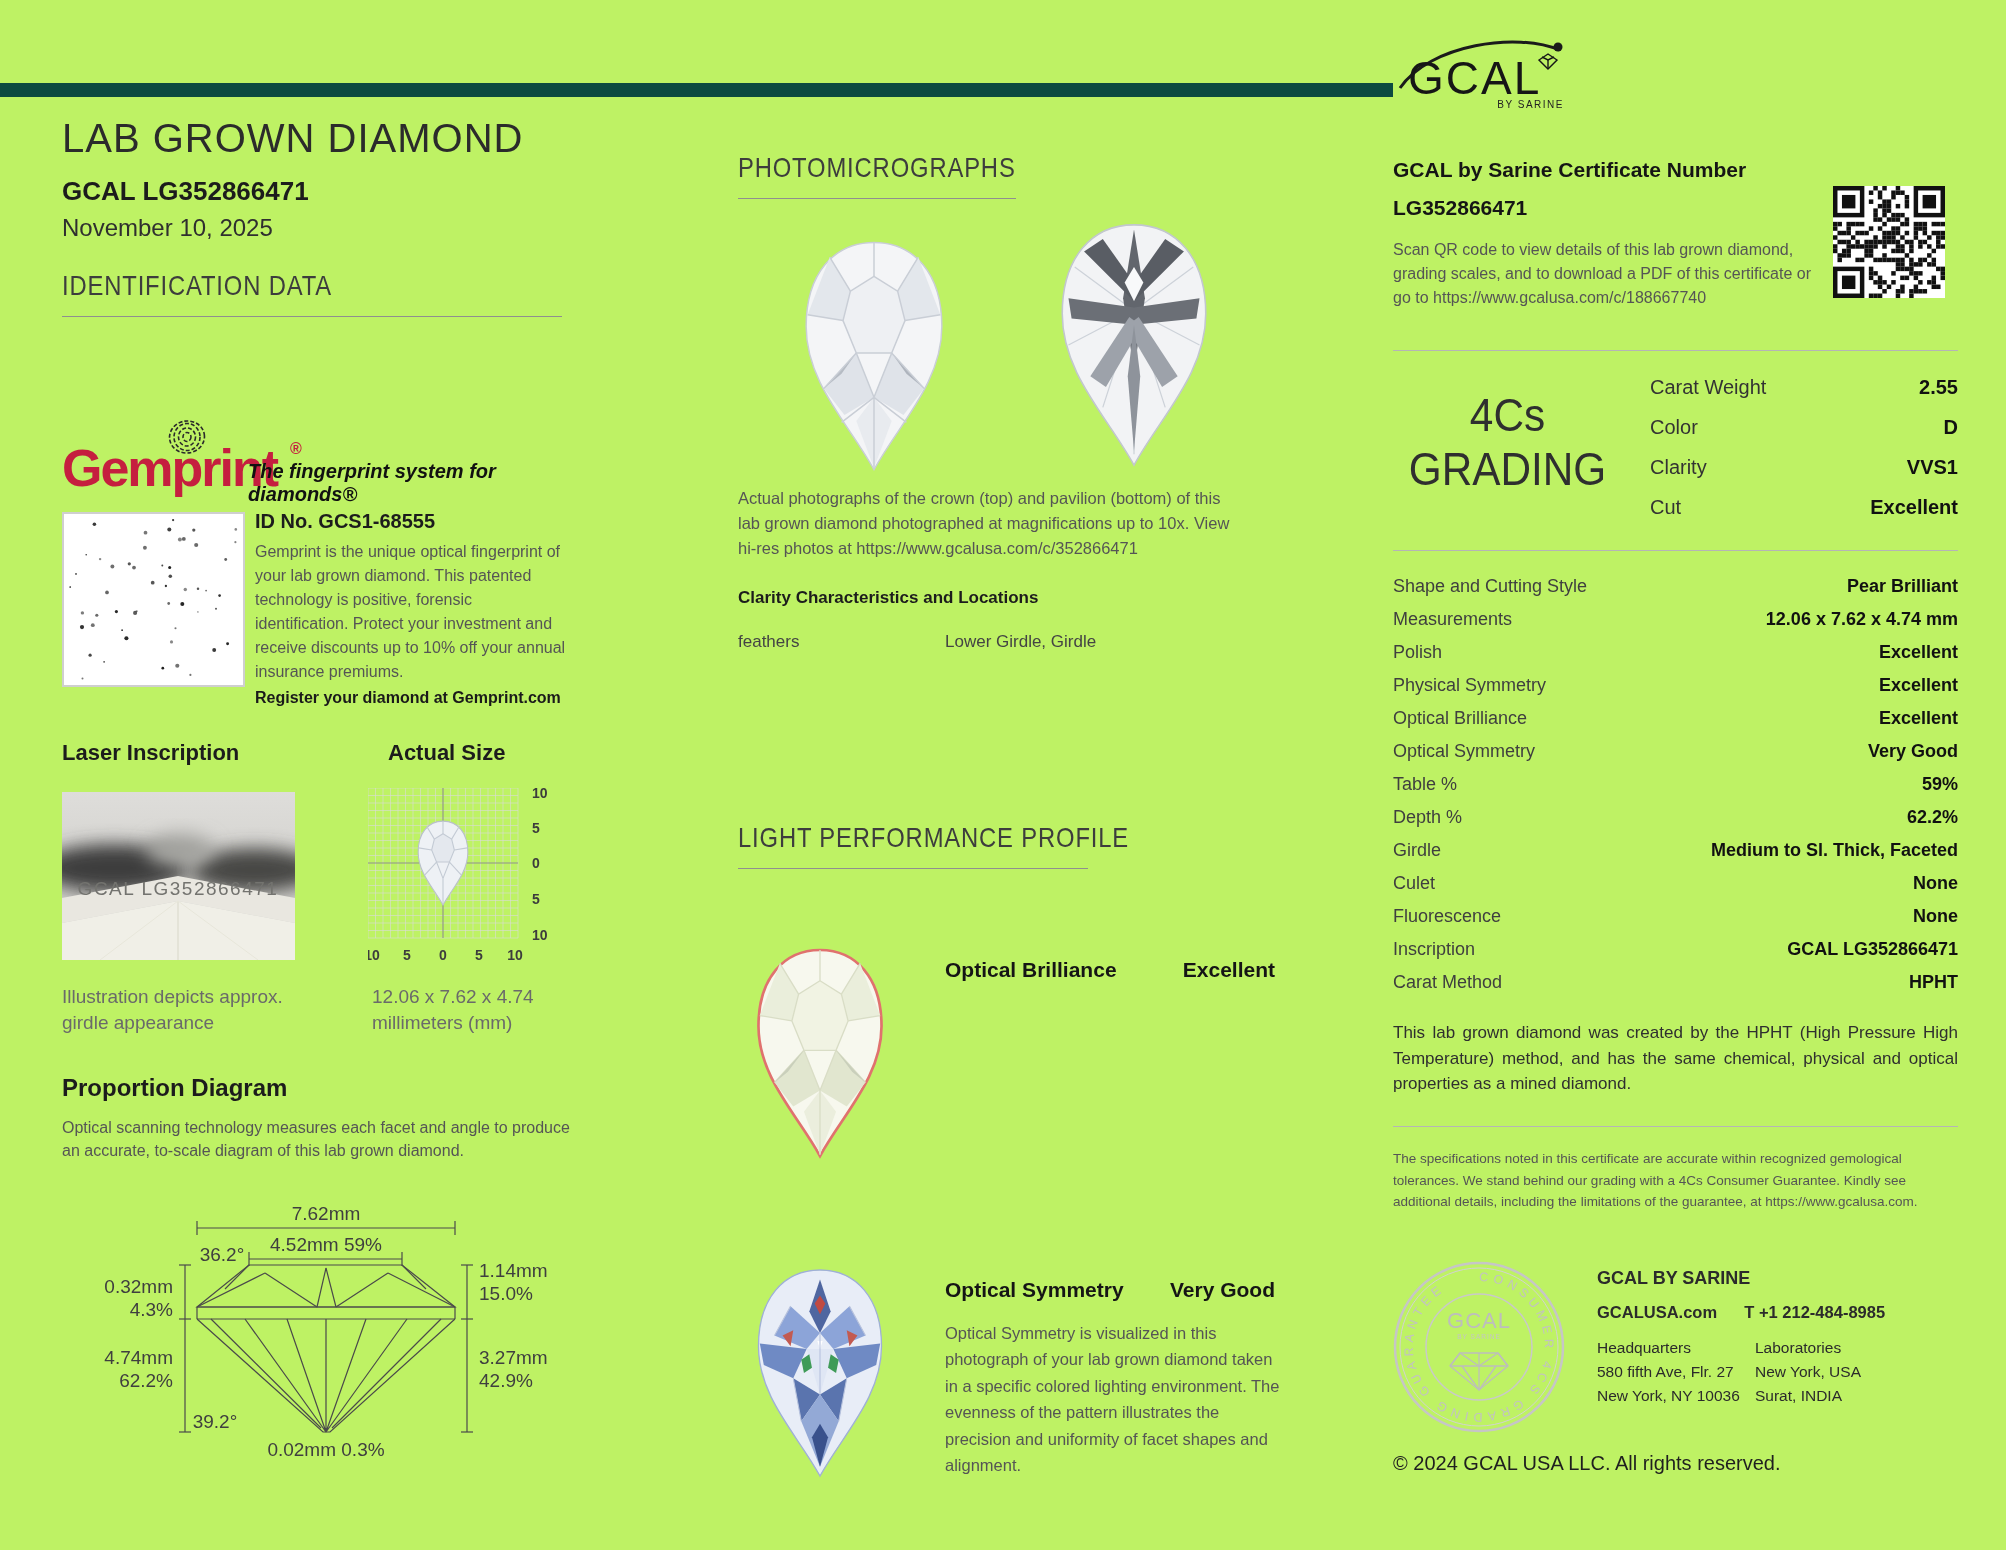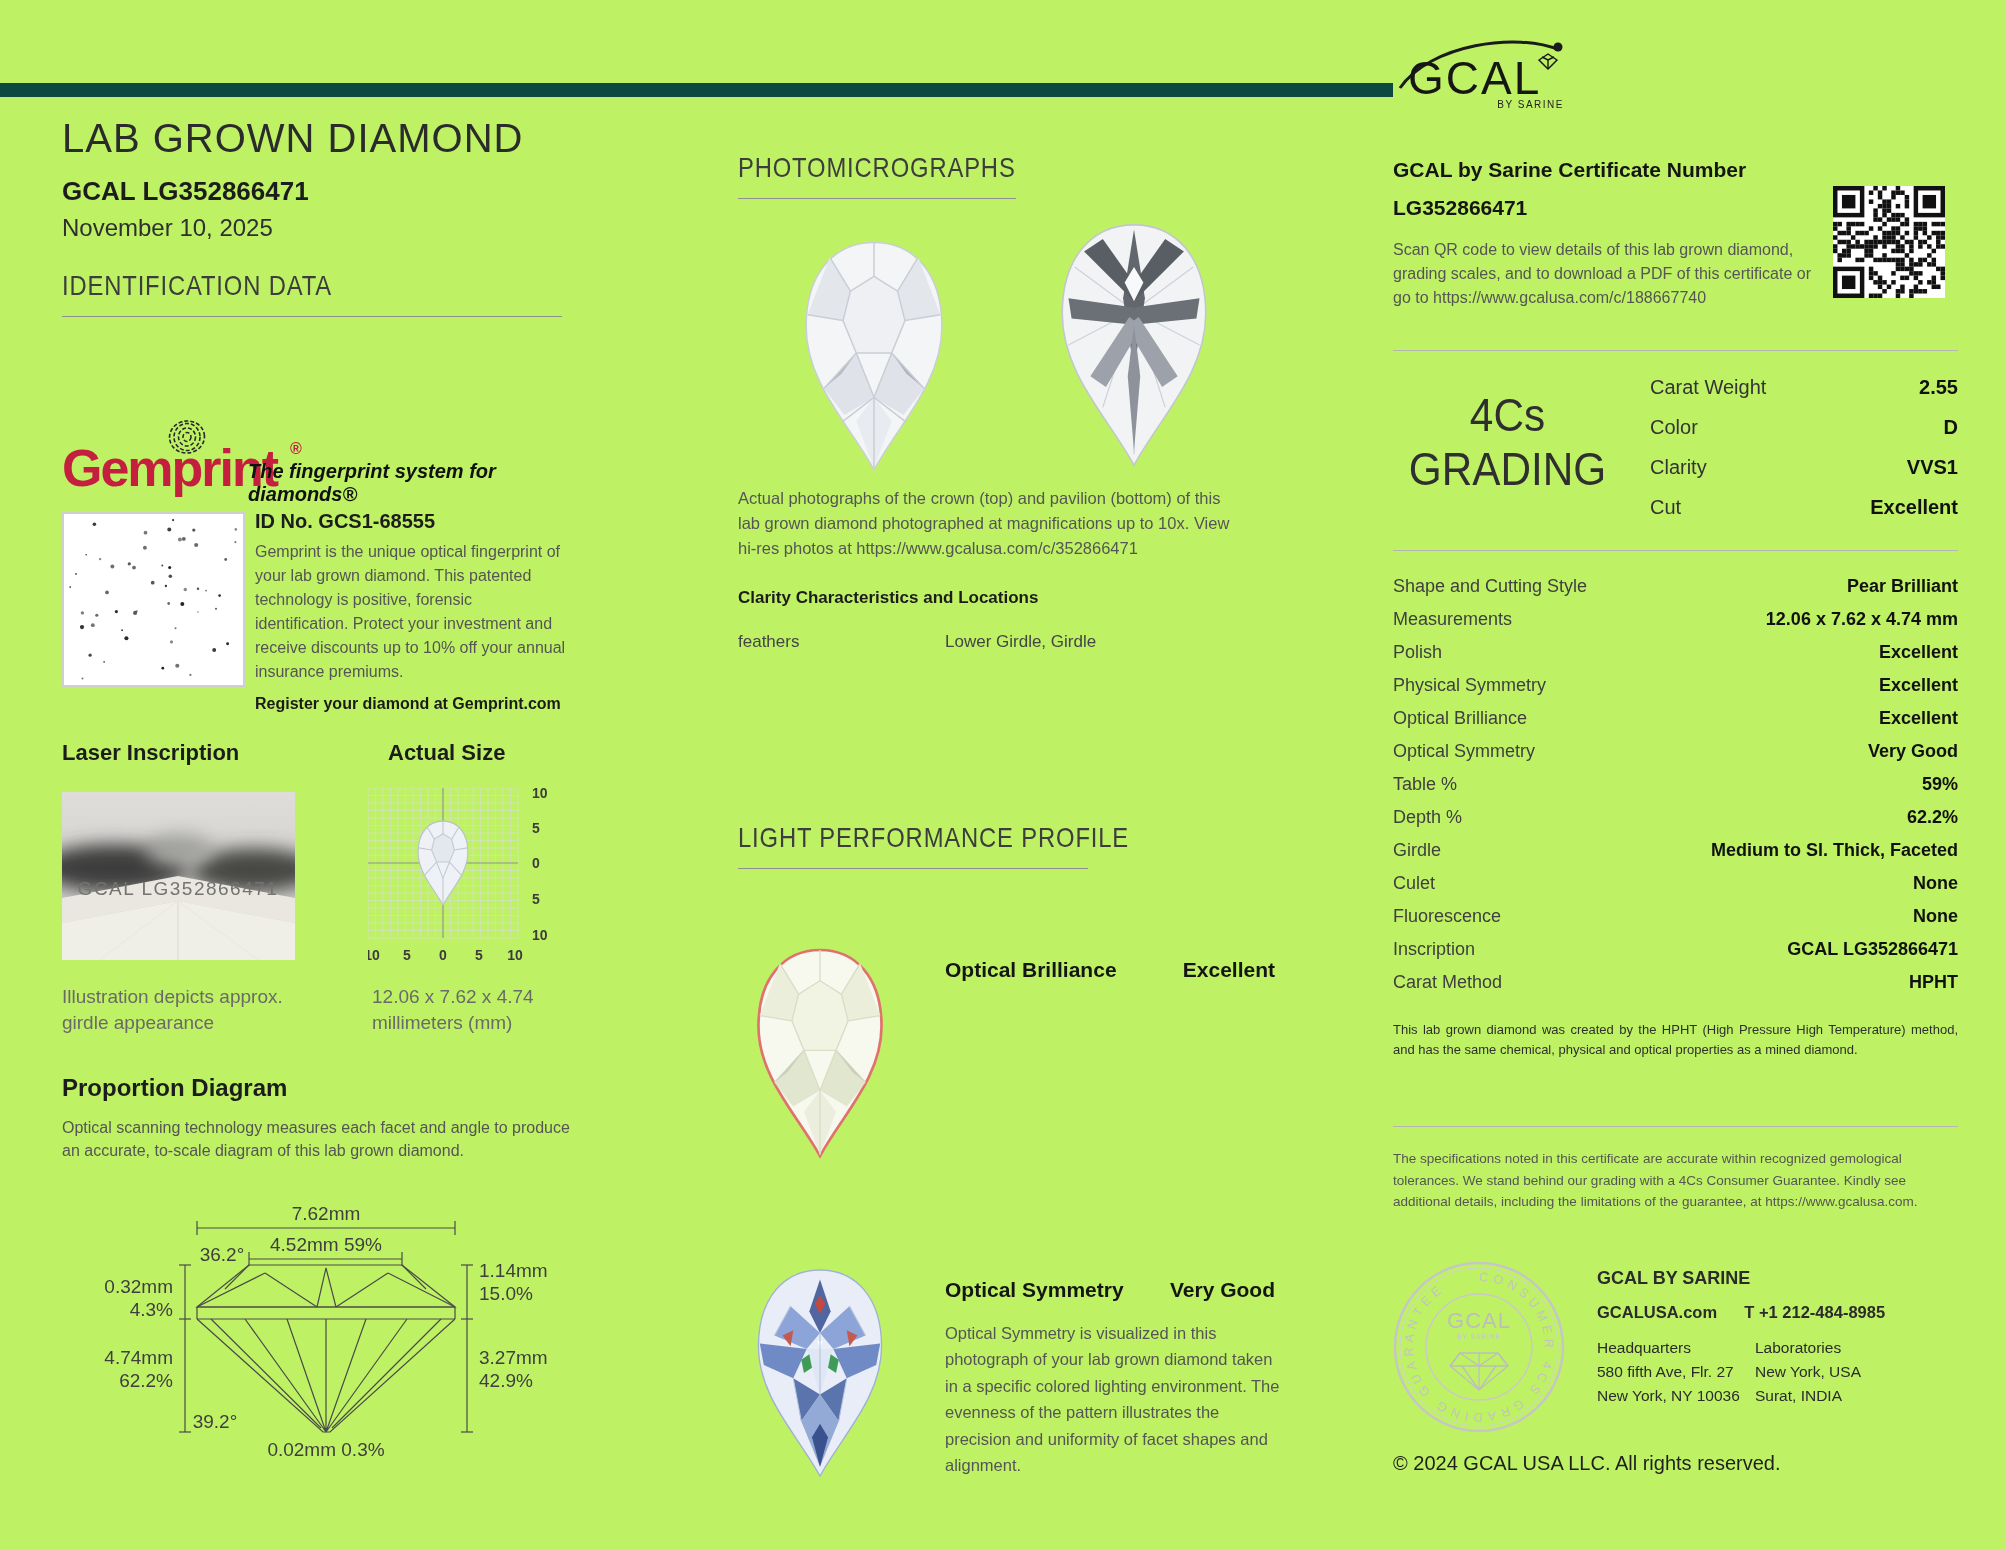"Register your diamond at Gemprint.com" div { margin-top: 11px -> 5px }
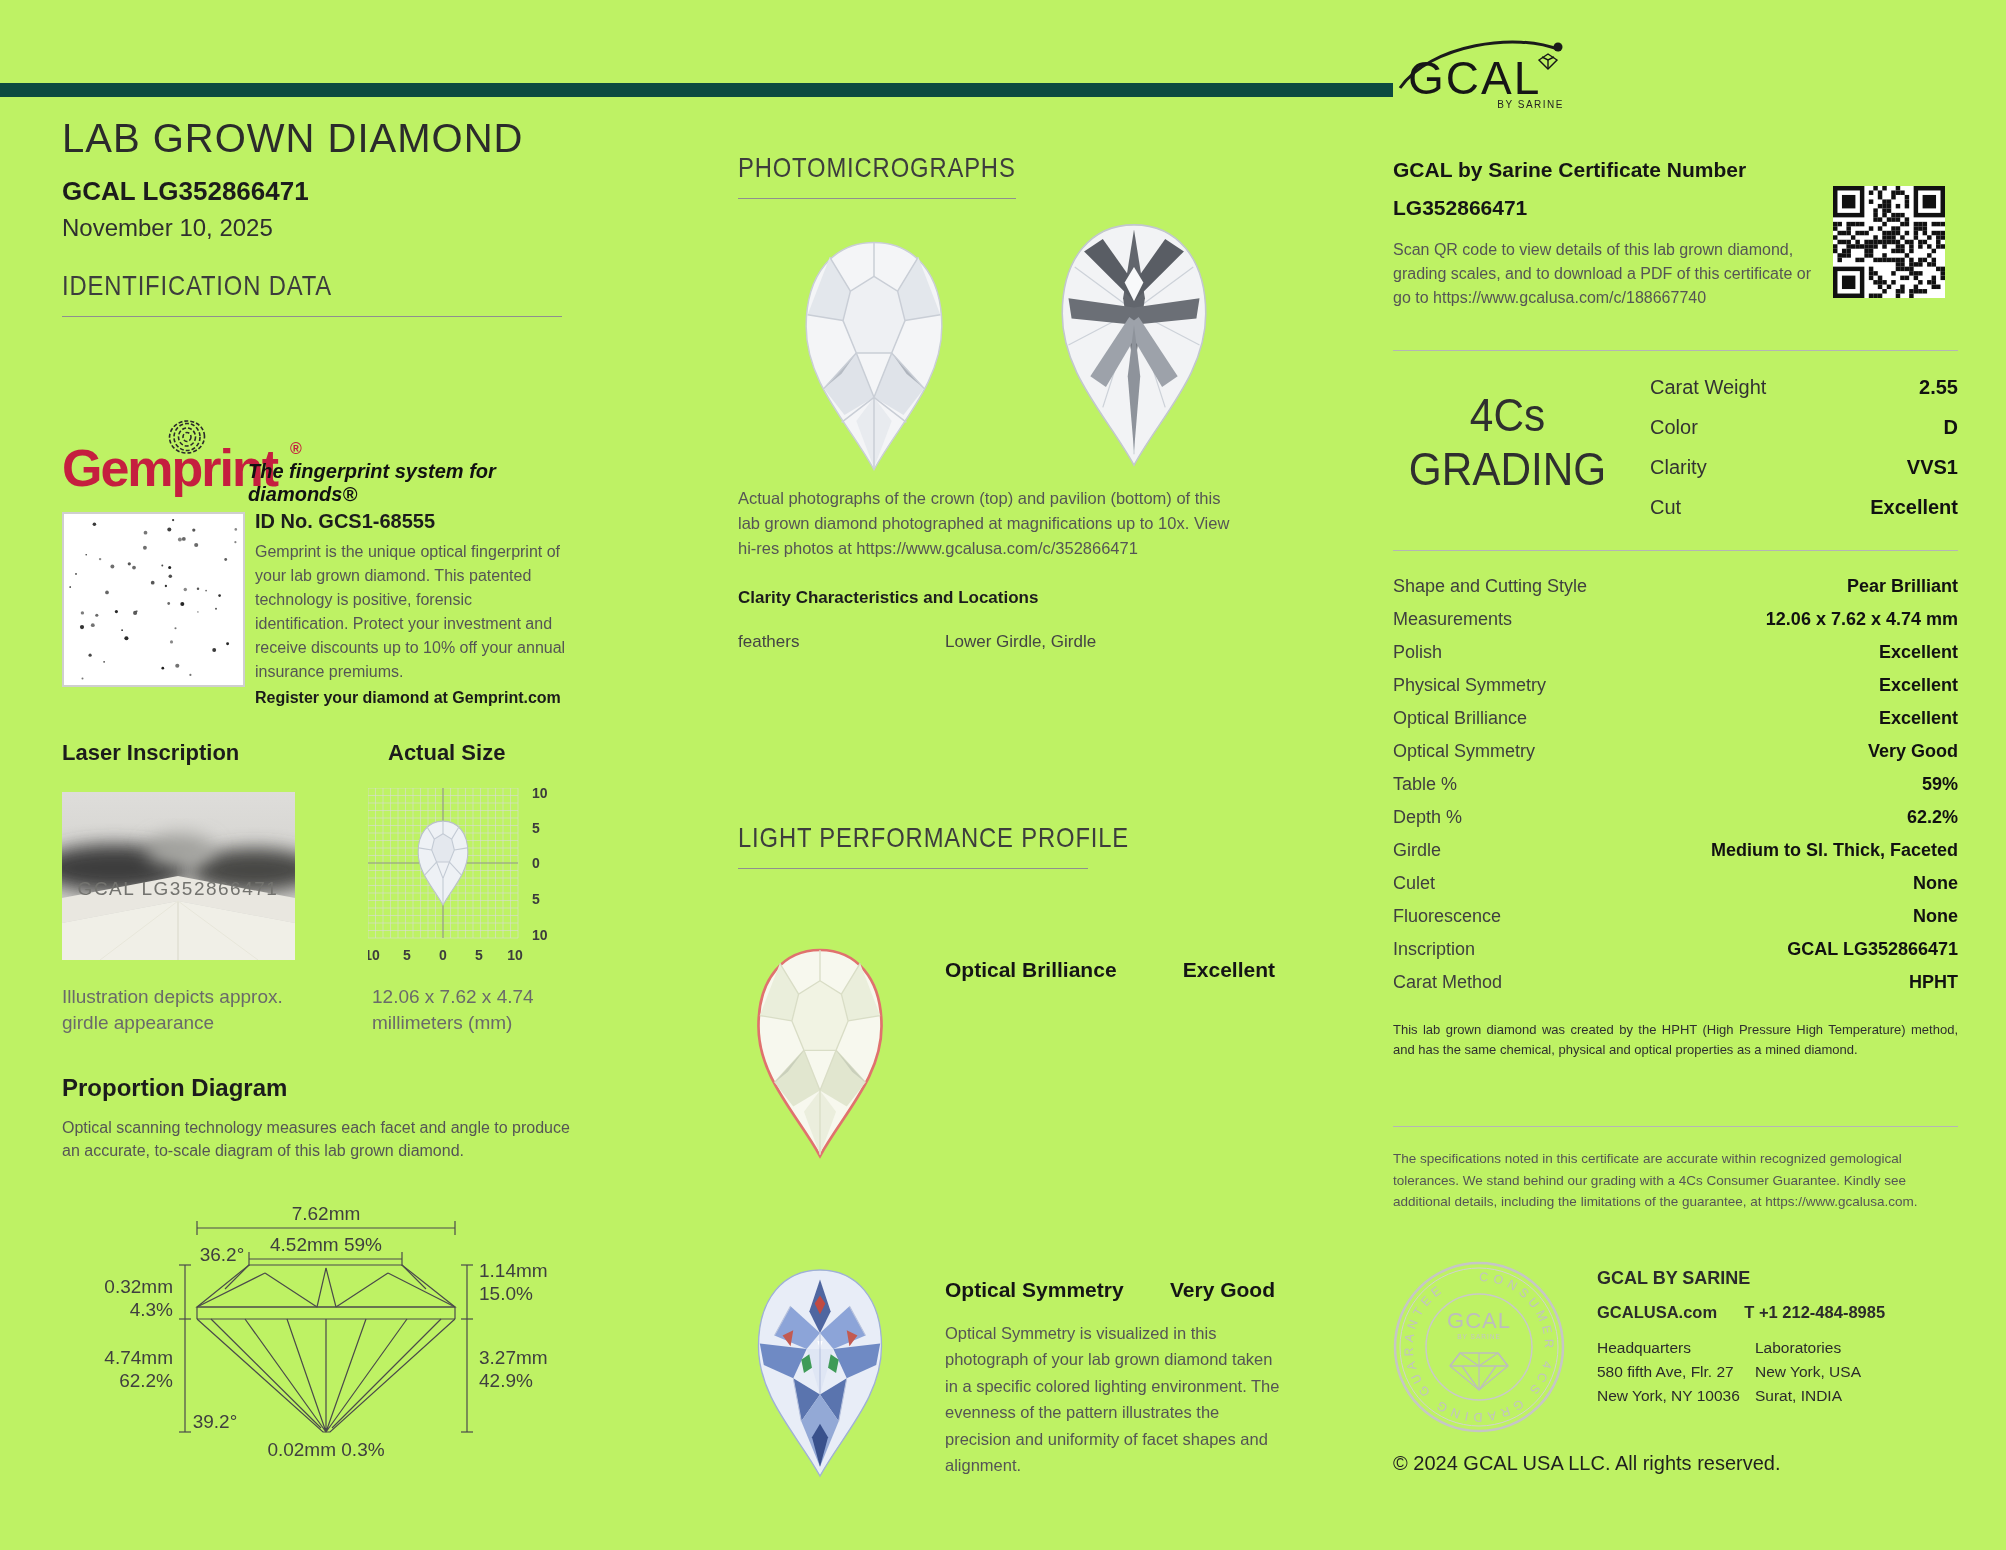"This lab grown diamond was" div.abs { font-size: 13px -> 17px }
